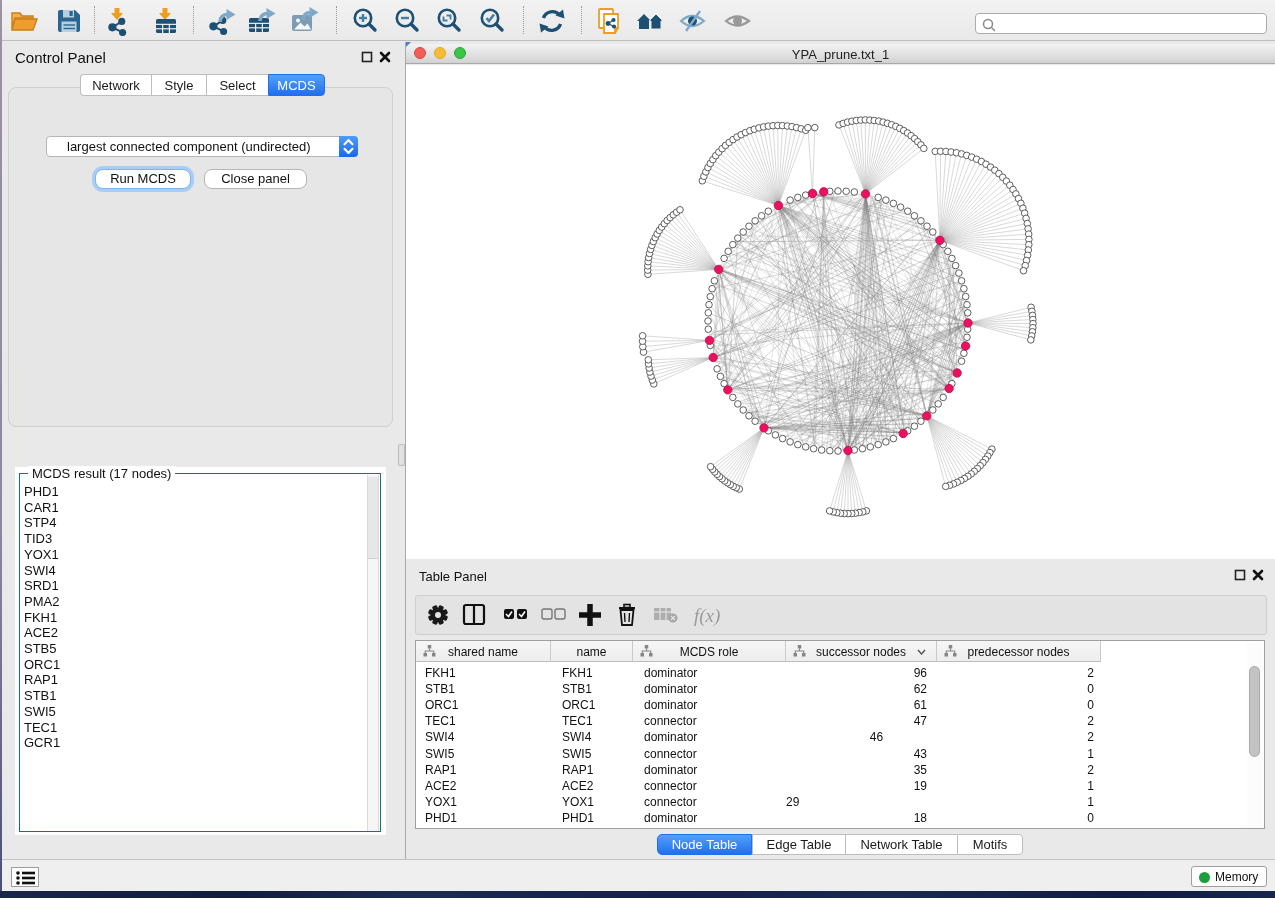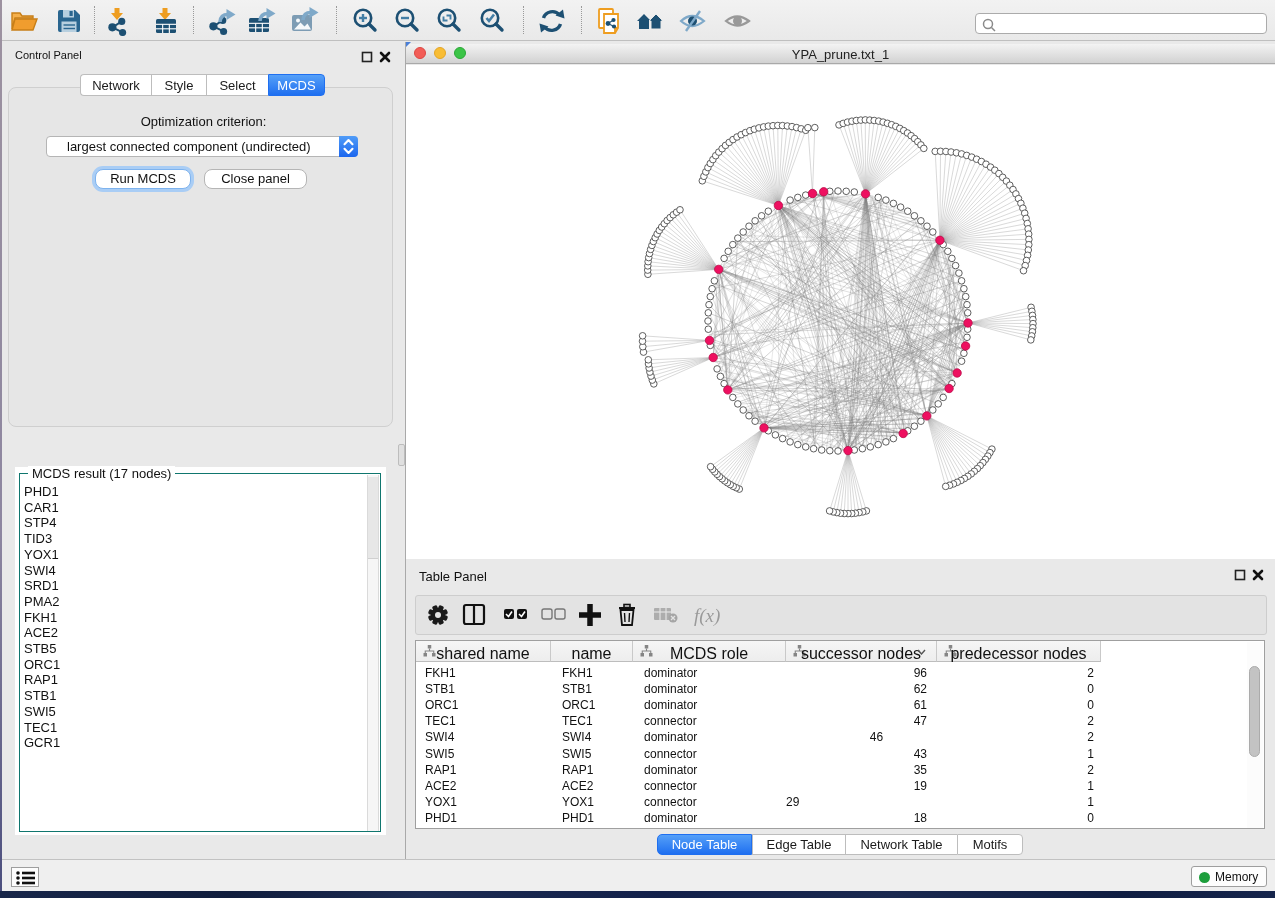"Control Panel" #cpanel .ptitle { font-size: 11px -> 15px }
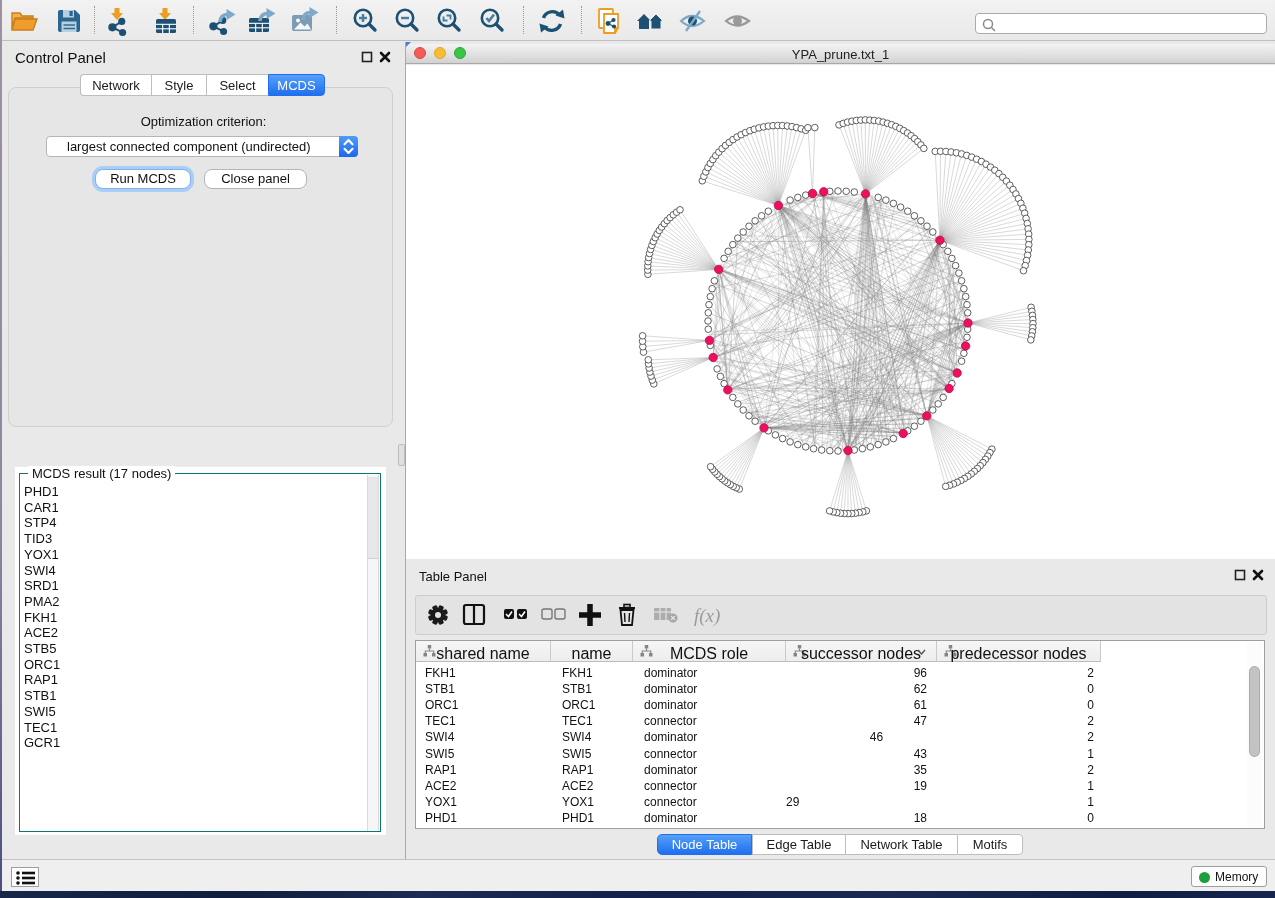"Optimization criterion:" div { html: <div>Optimization criterion:</div> -> none }
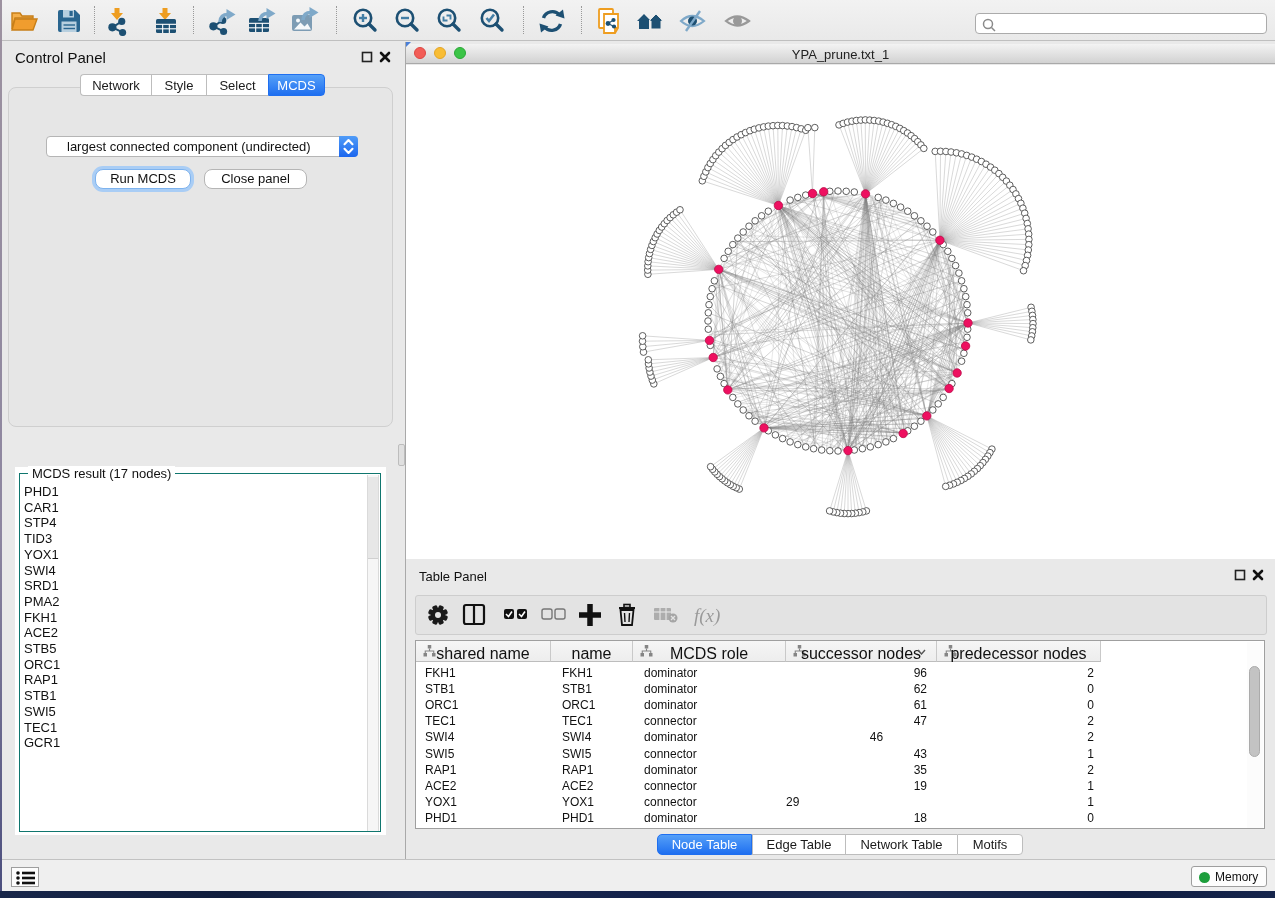"shared name" .th { font-size: 16px -> 12px }
